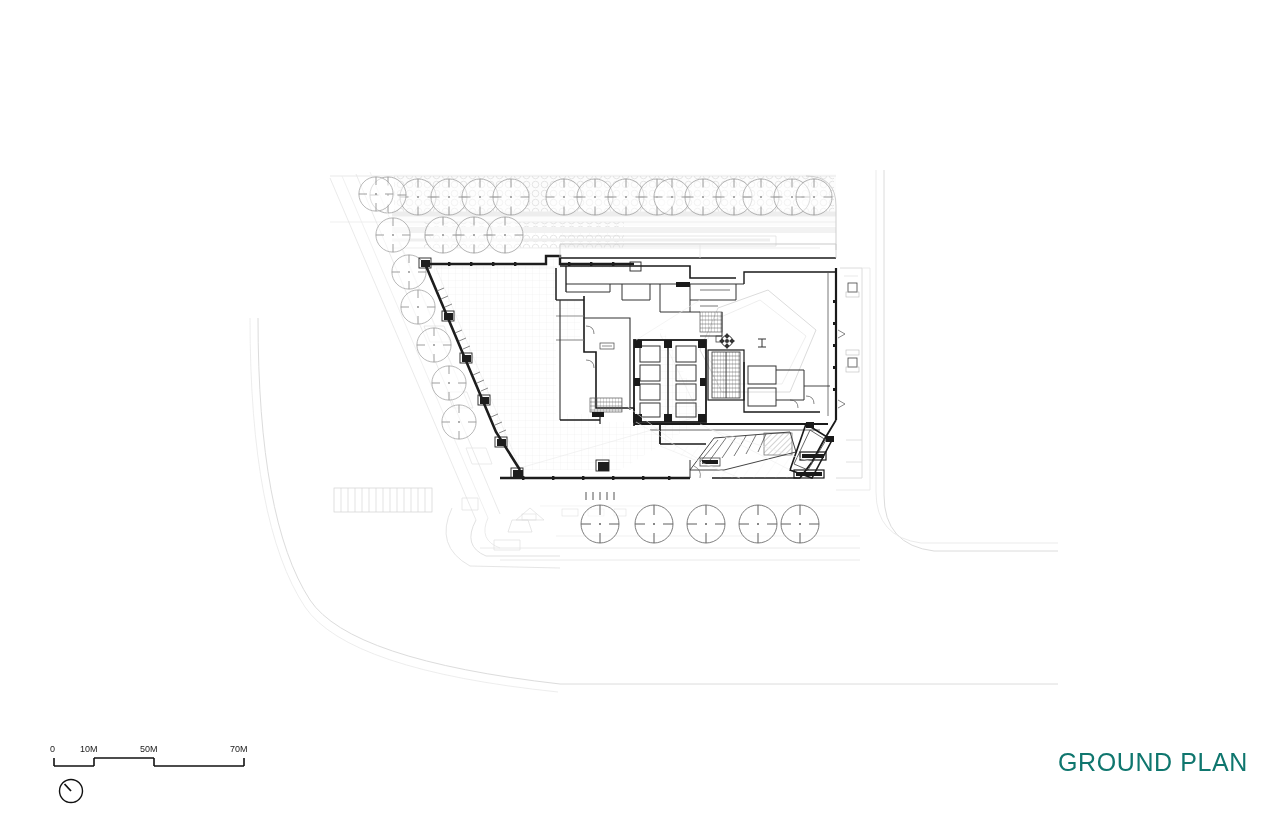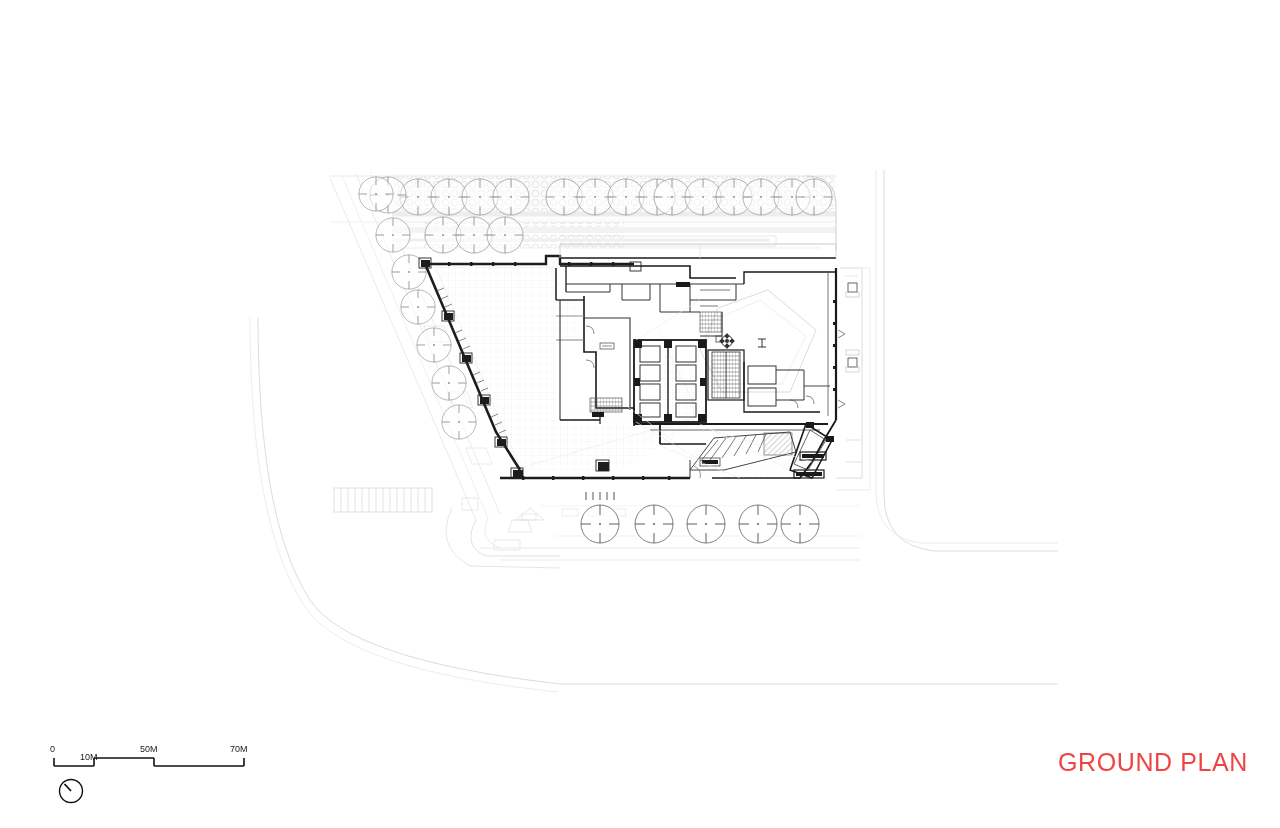"10M" span.scale-label { margin-top: 8px -> none }
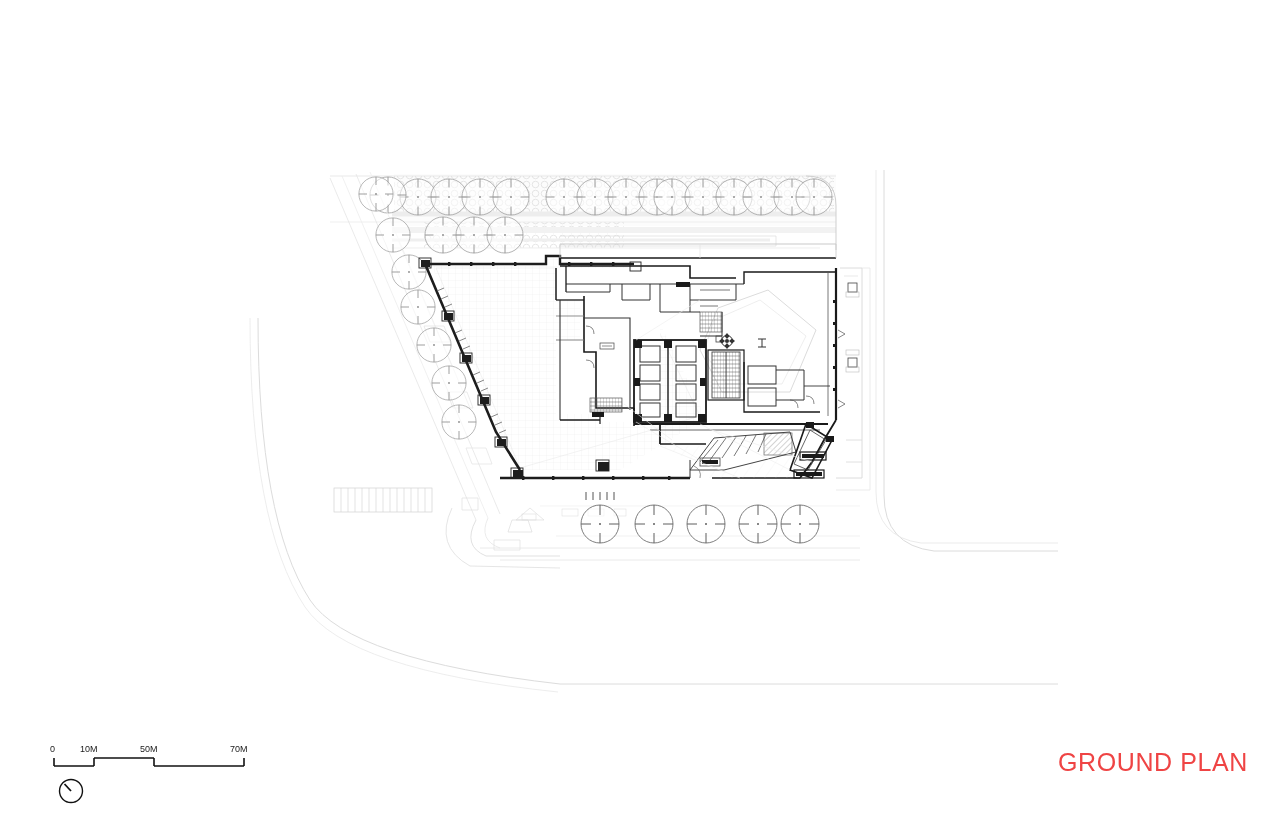"GROUND PLAN" #plan-title { color: #ef4444 -> #0f766e }
